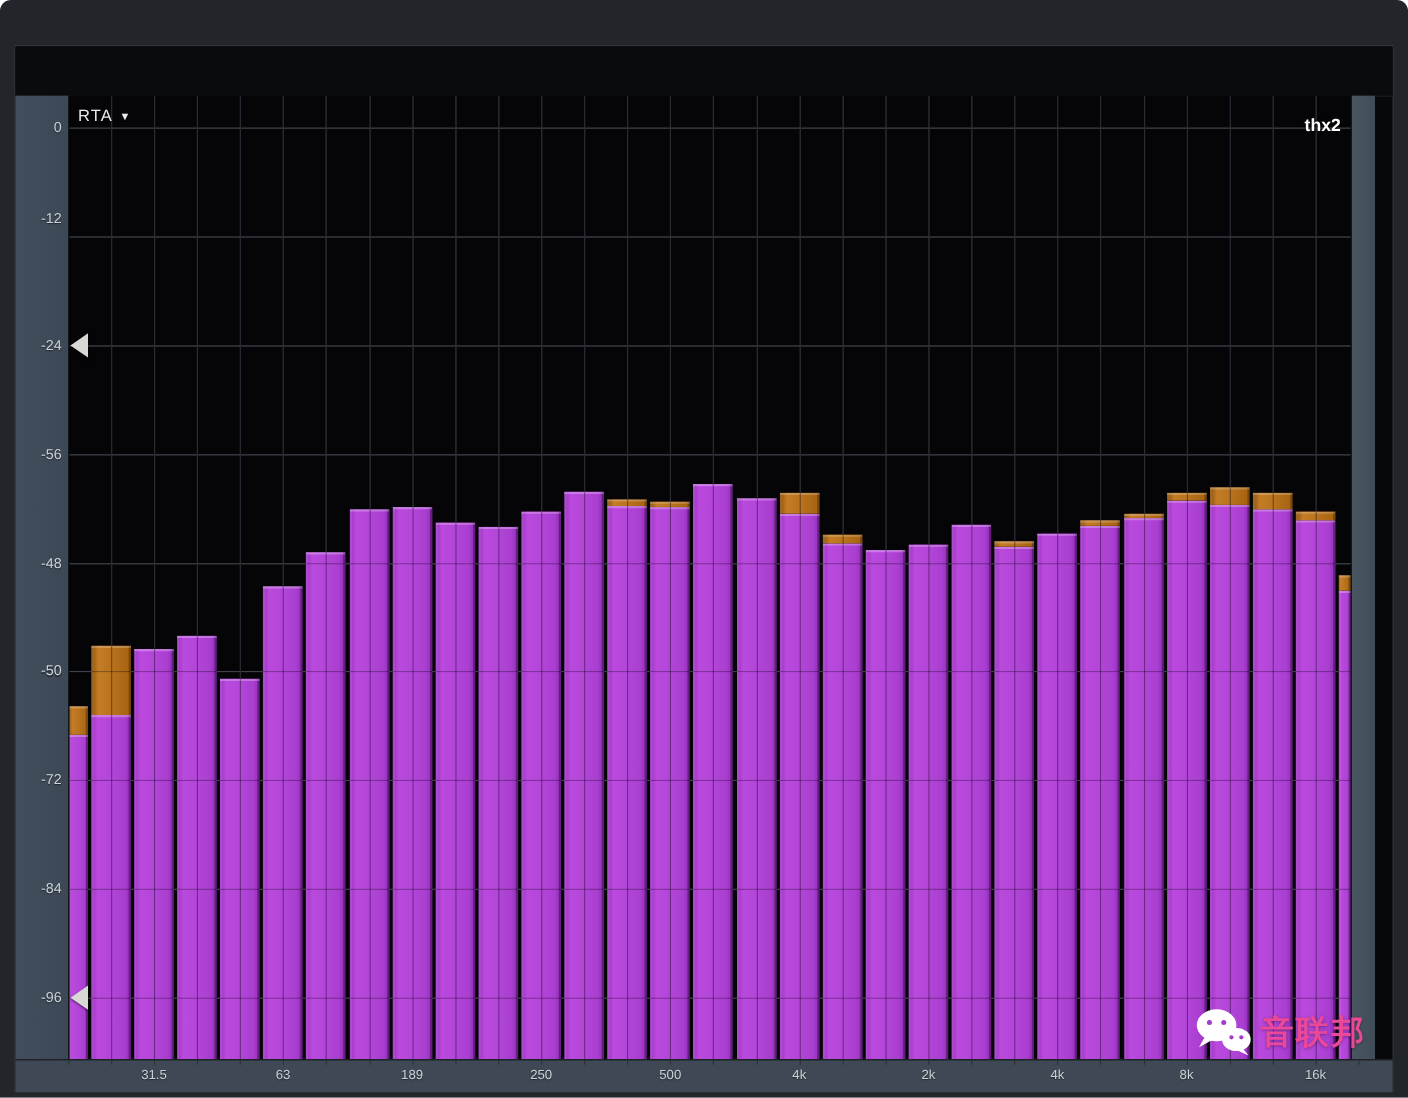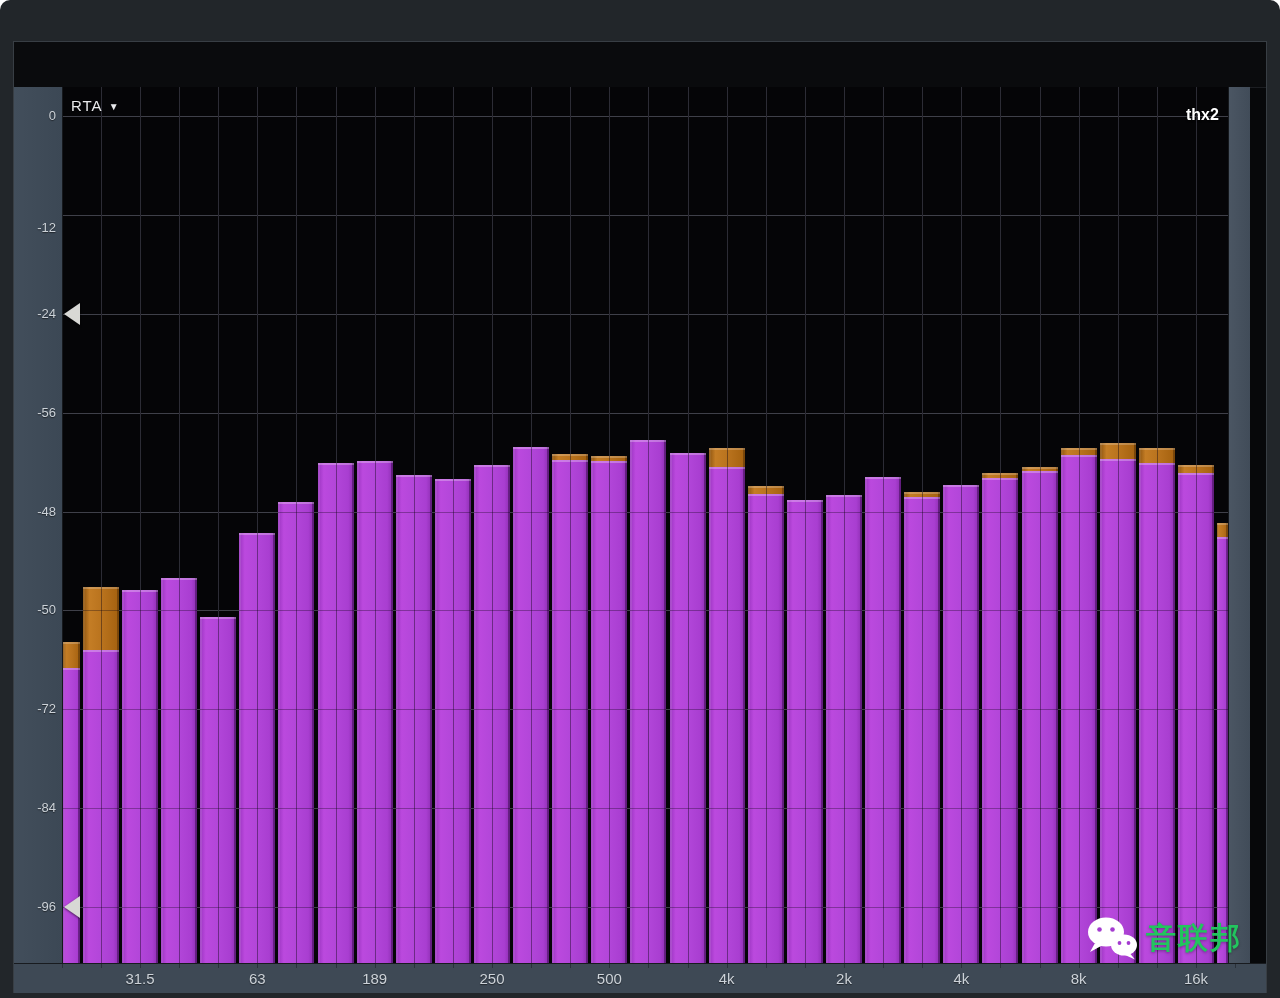"-12" div.ylab { top: 133px -> 104px }
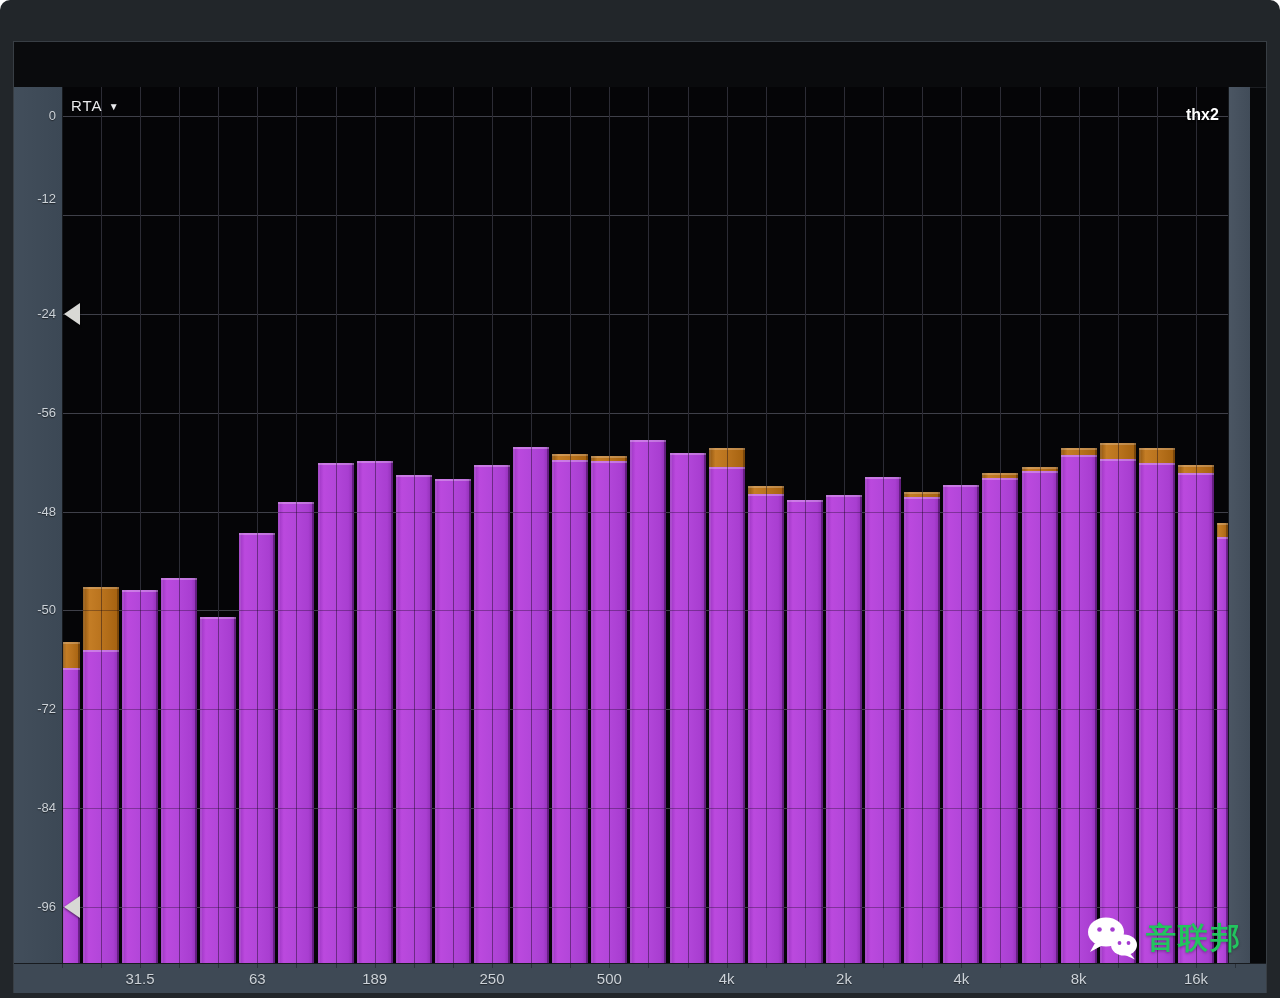"音联邦" .watermark .wtext { color: #22c55e -> #ec4899 }
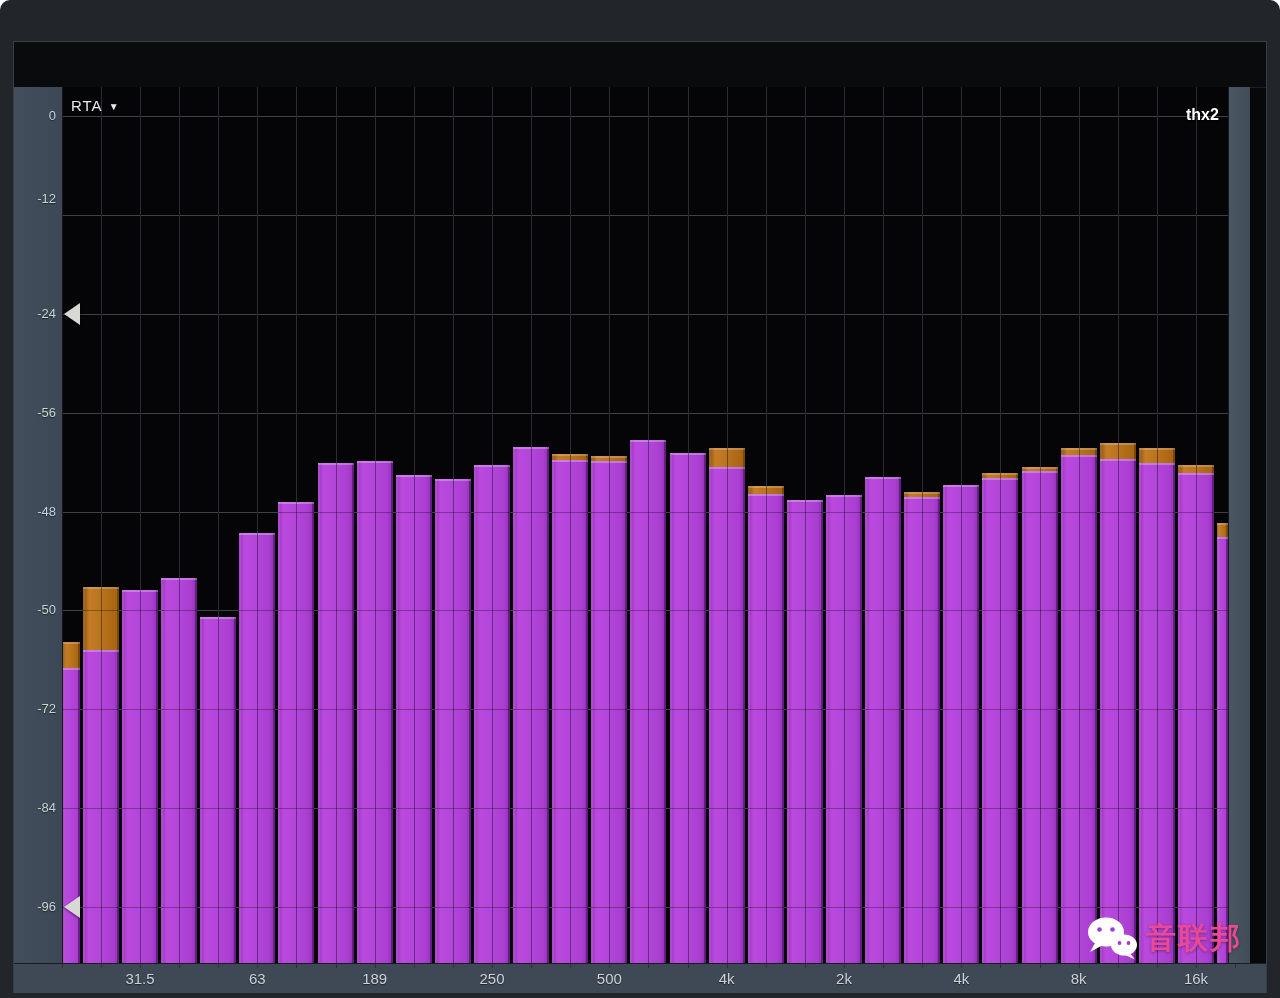"31.5" .xlab { font-size: 15px -> 12px }
